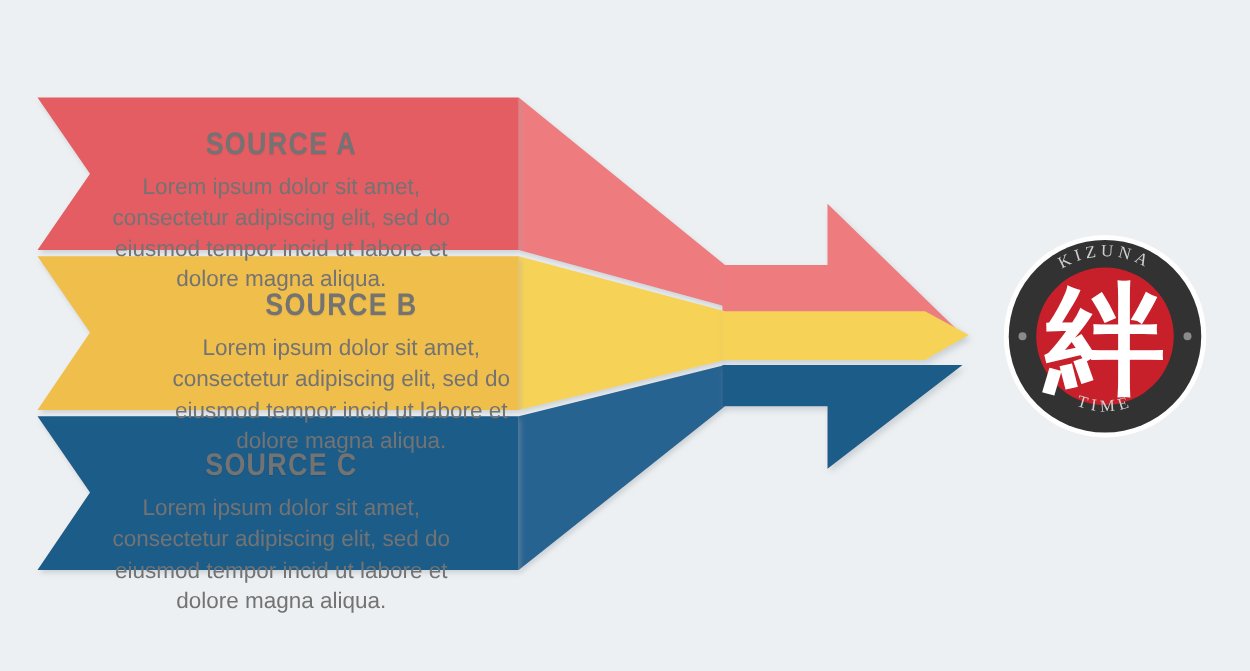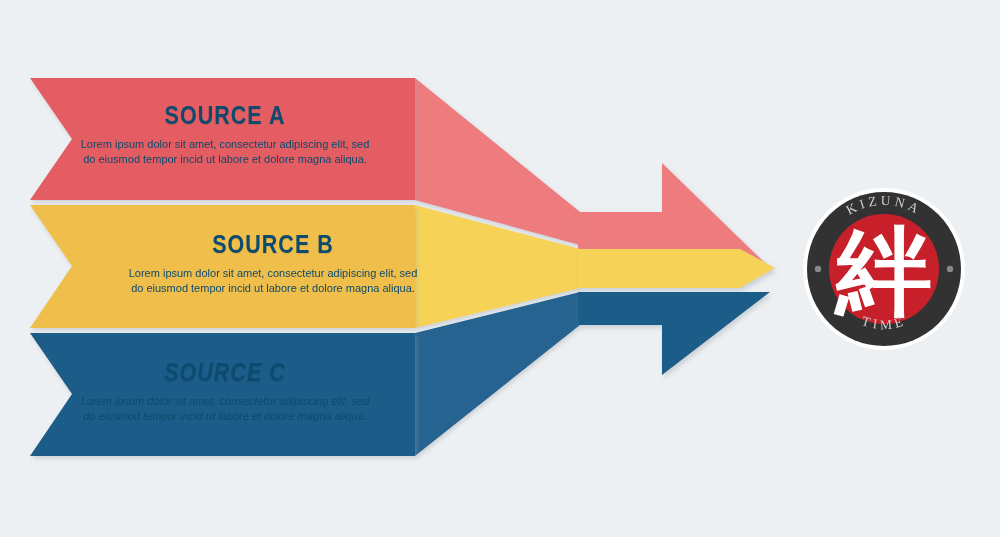"SOURCE A" .band-text { color: #0c4a6e -> #737373 }
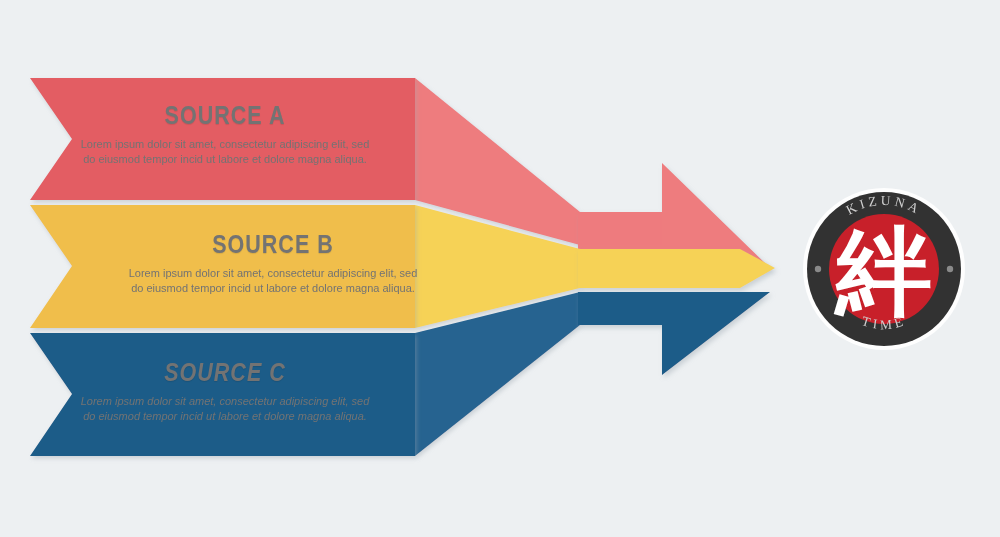"Lorem ipsum dolor sit amet," .band-desc { font-size: 11px -> 18px }
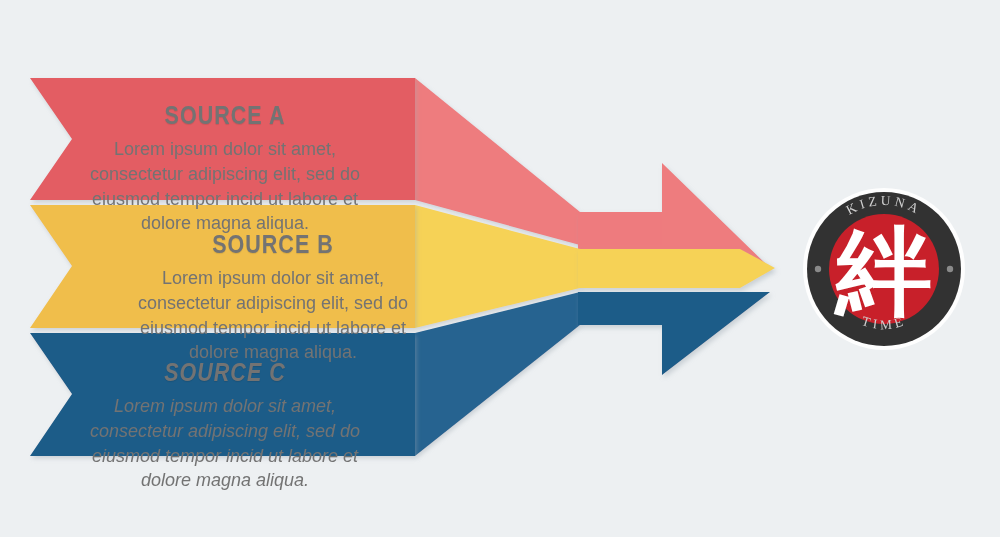"SOURCE C" #text-c { font-style: italic -> none }
